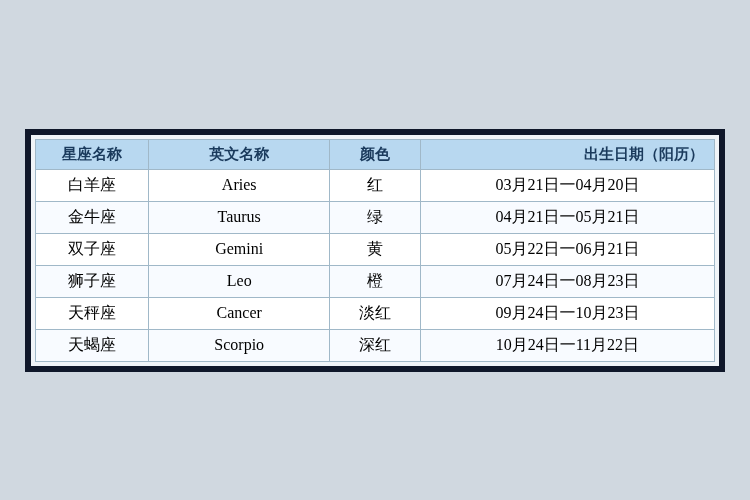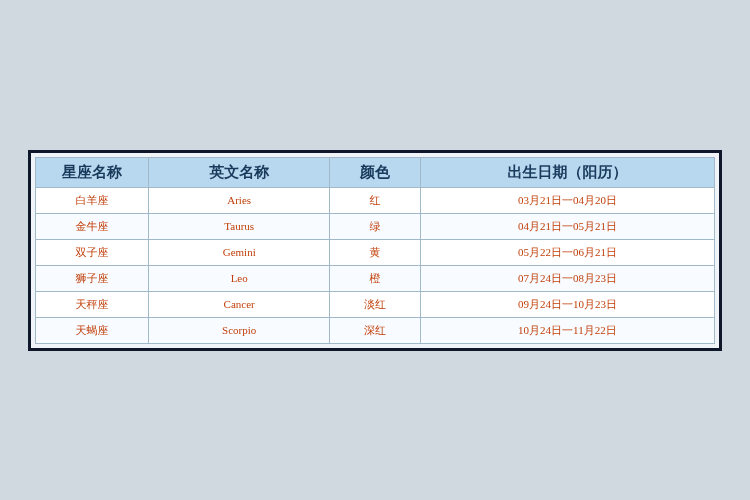"星座名称" .table-container { border: 3px solid #0f172a -> 6px solid #0f172a }
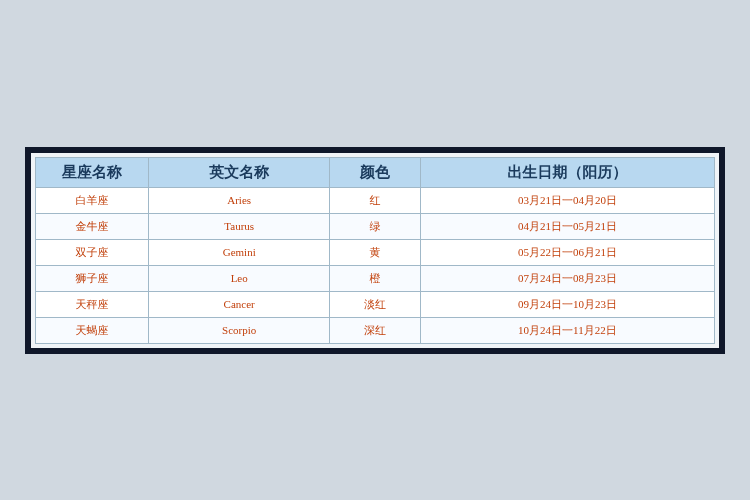"出生日期（阳历）" .col-date { text-align: none -> right }
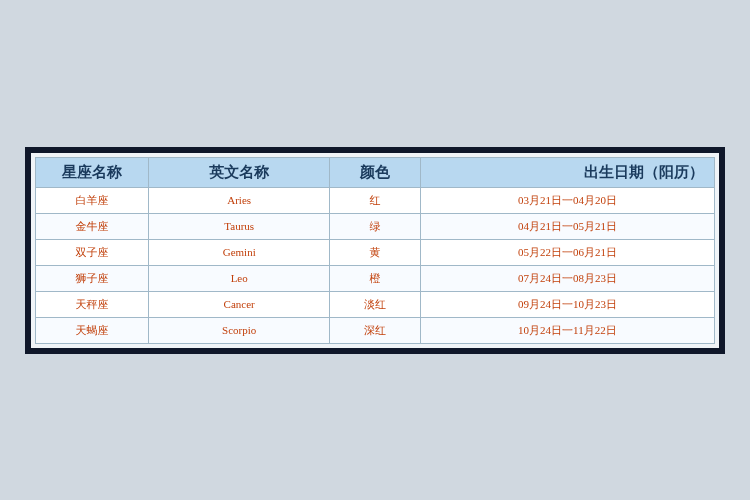"白羊座" th, td { color: #c2410c -> #000000; font-size: 11px -> 16px }
